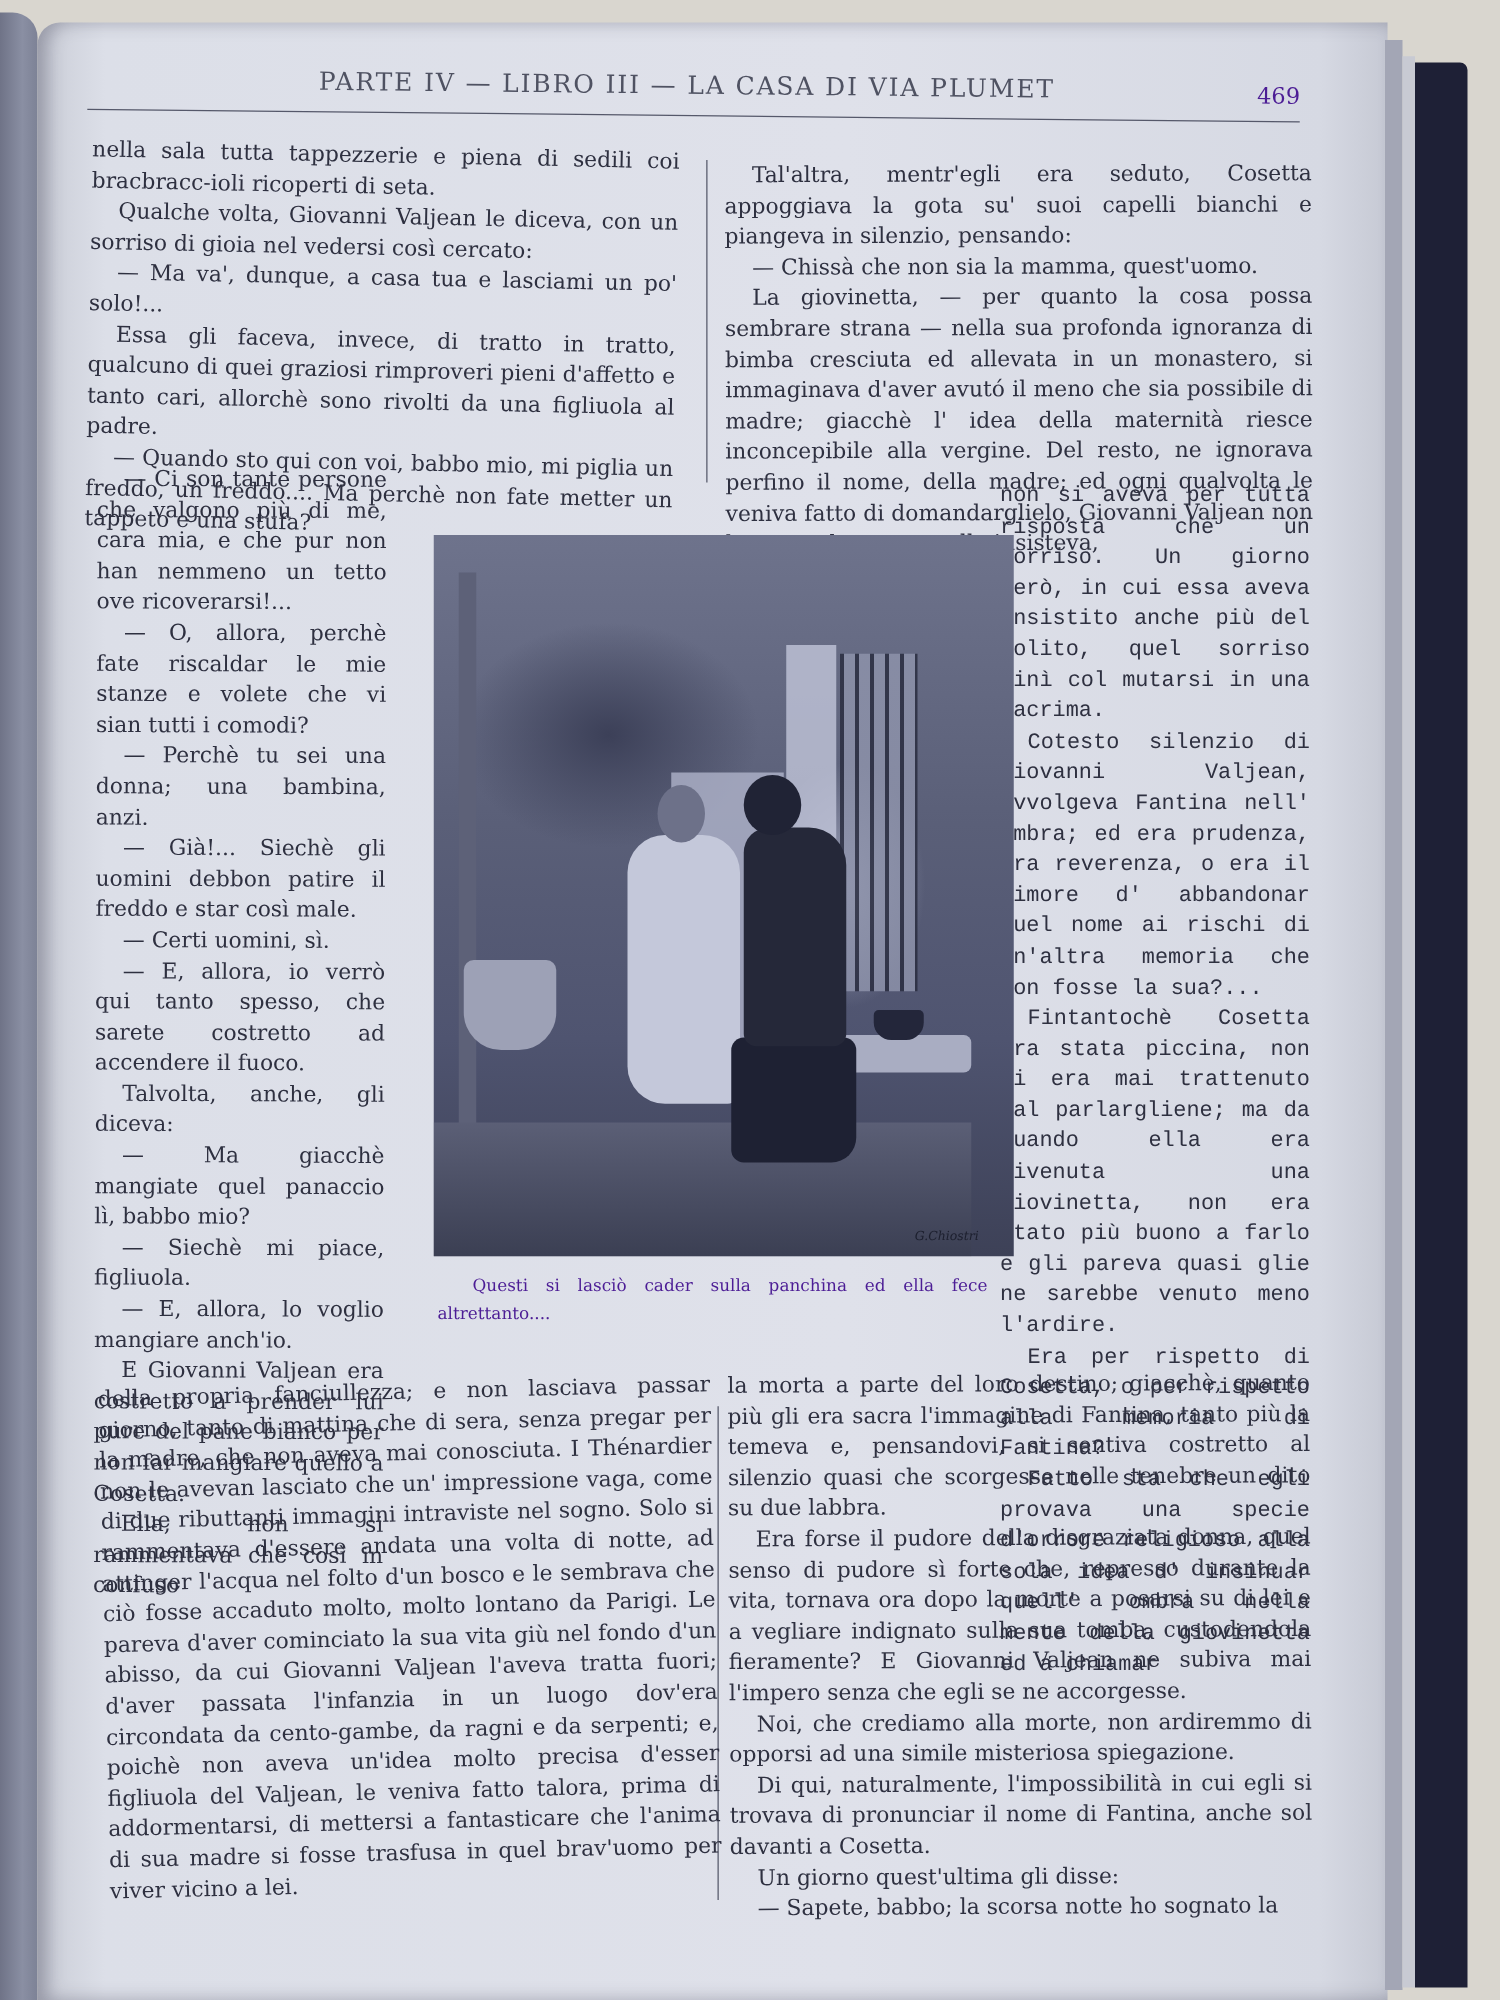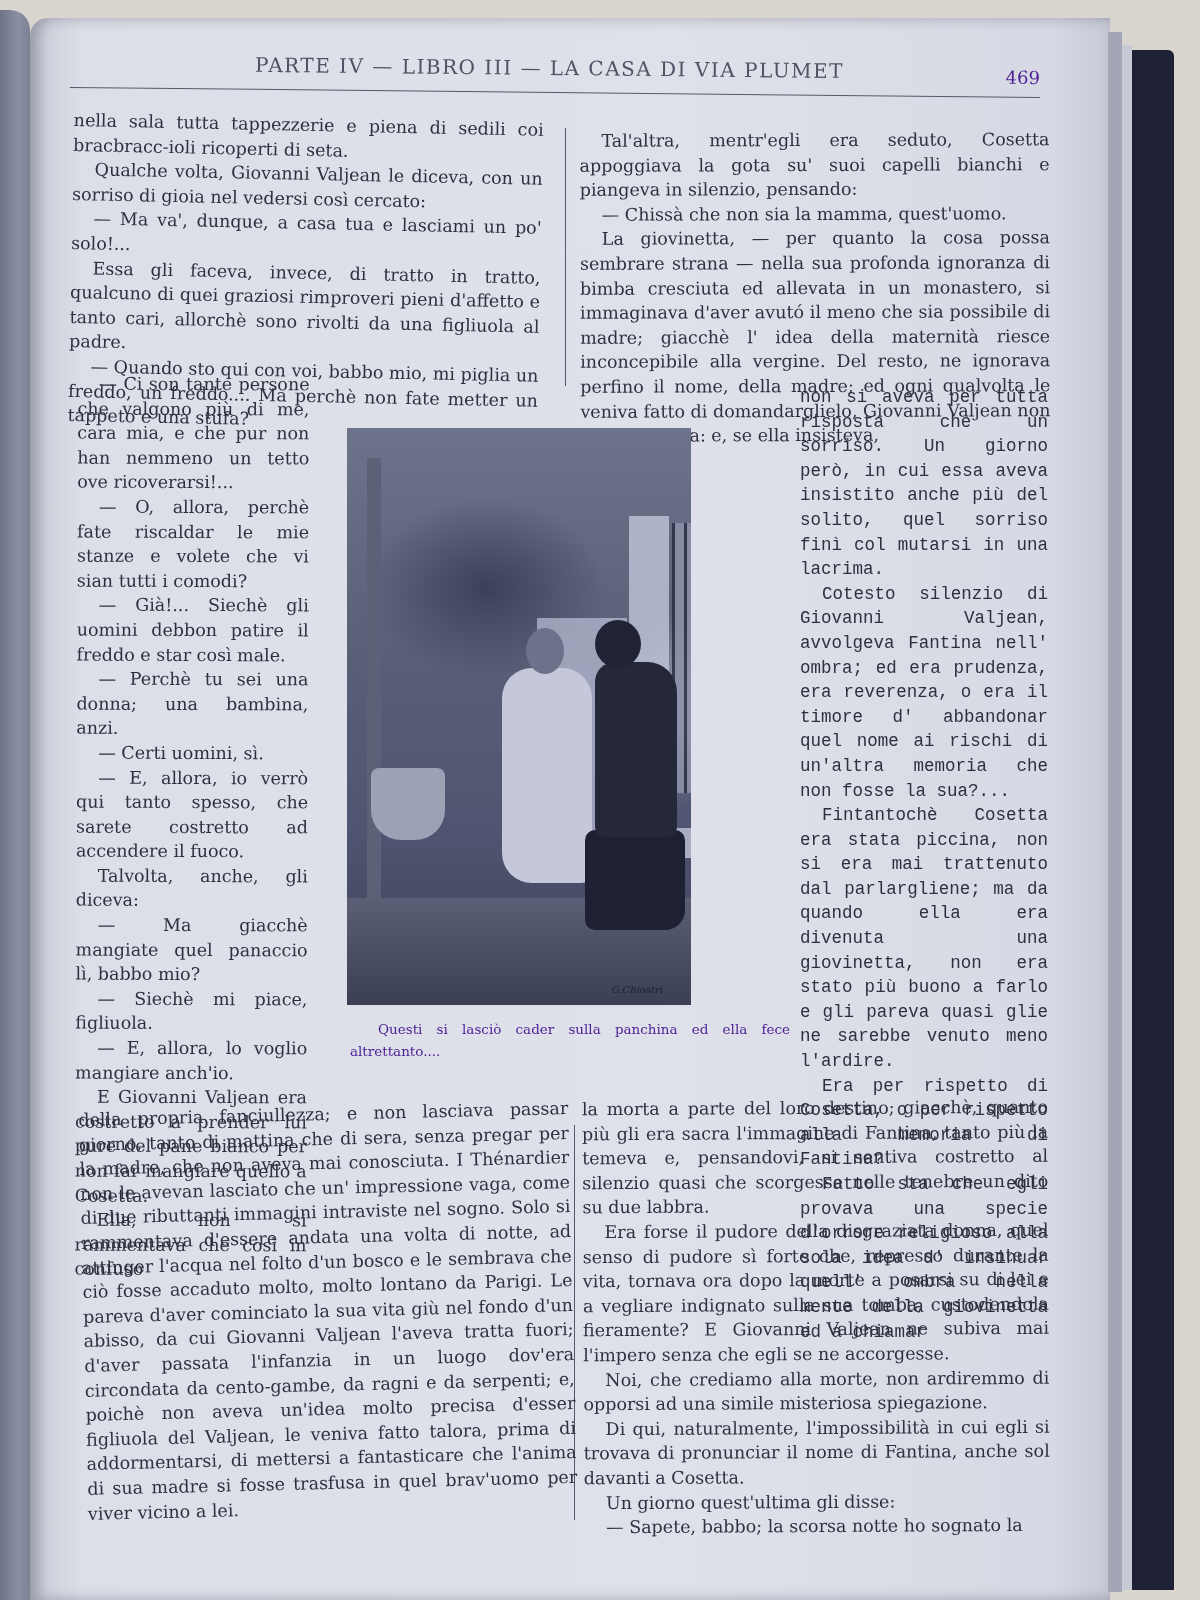"— Già!... Siechè gli uomini" p.p { order: before "— Perchè tu sei una" -> after "— Perchè tu sei una" }
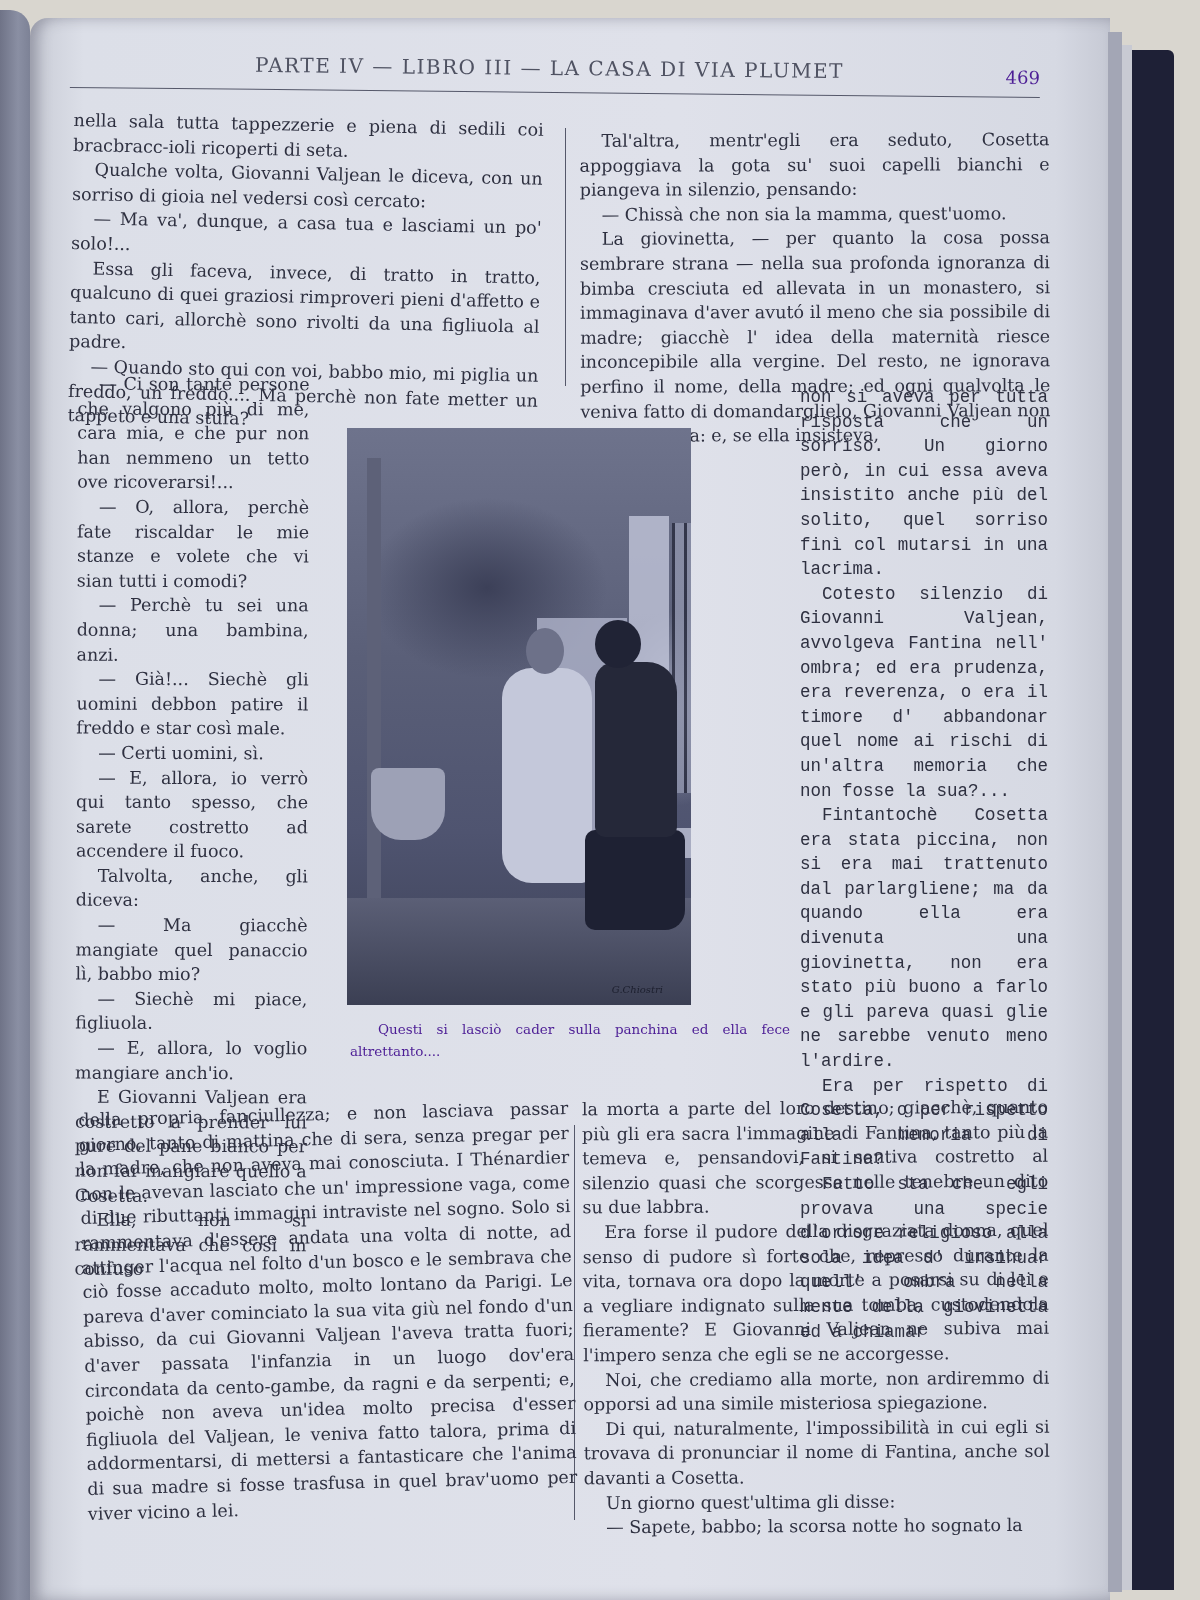"G.Chiostri" .illustration { width: 344px -> 464px }
